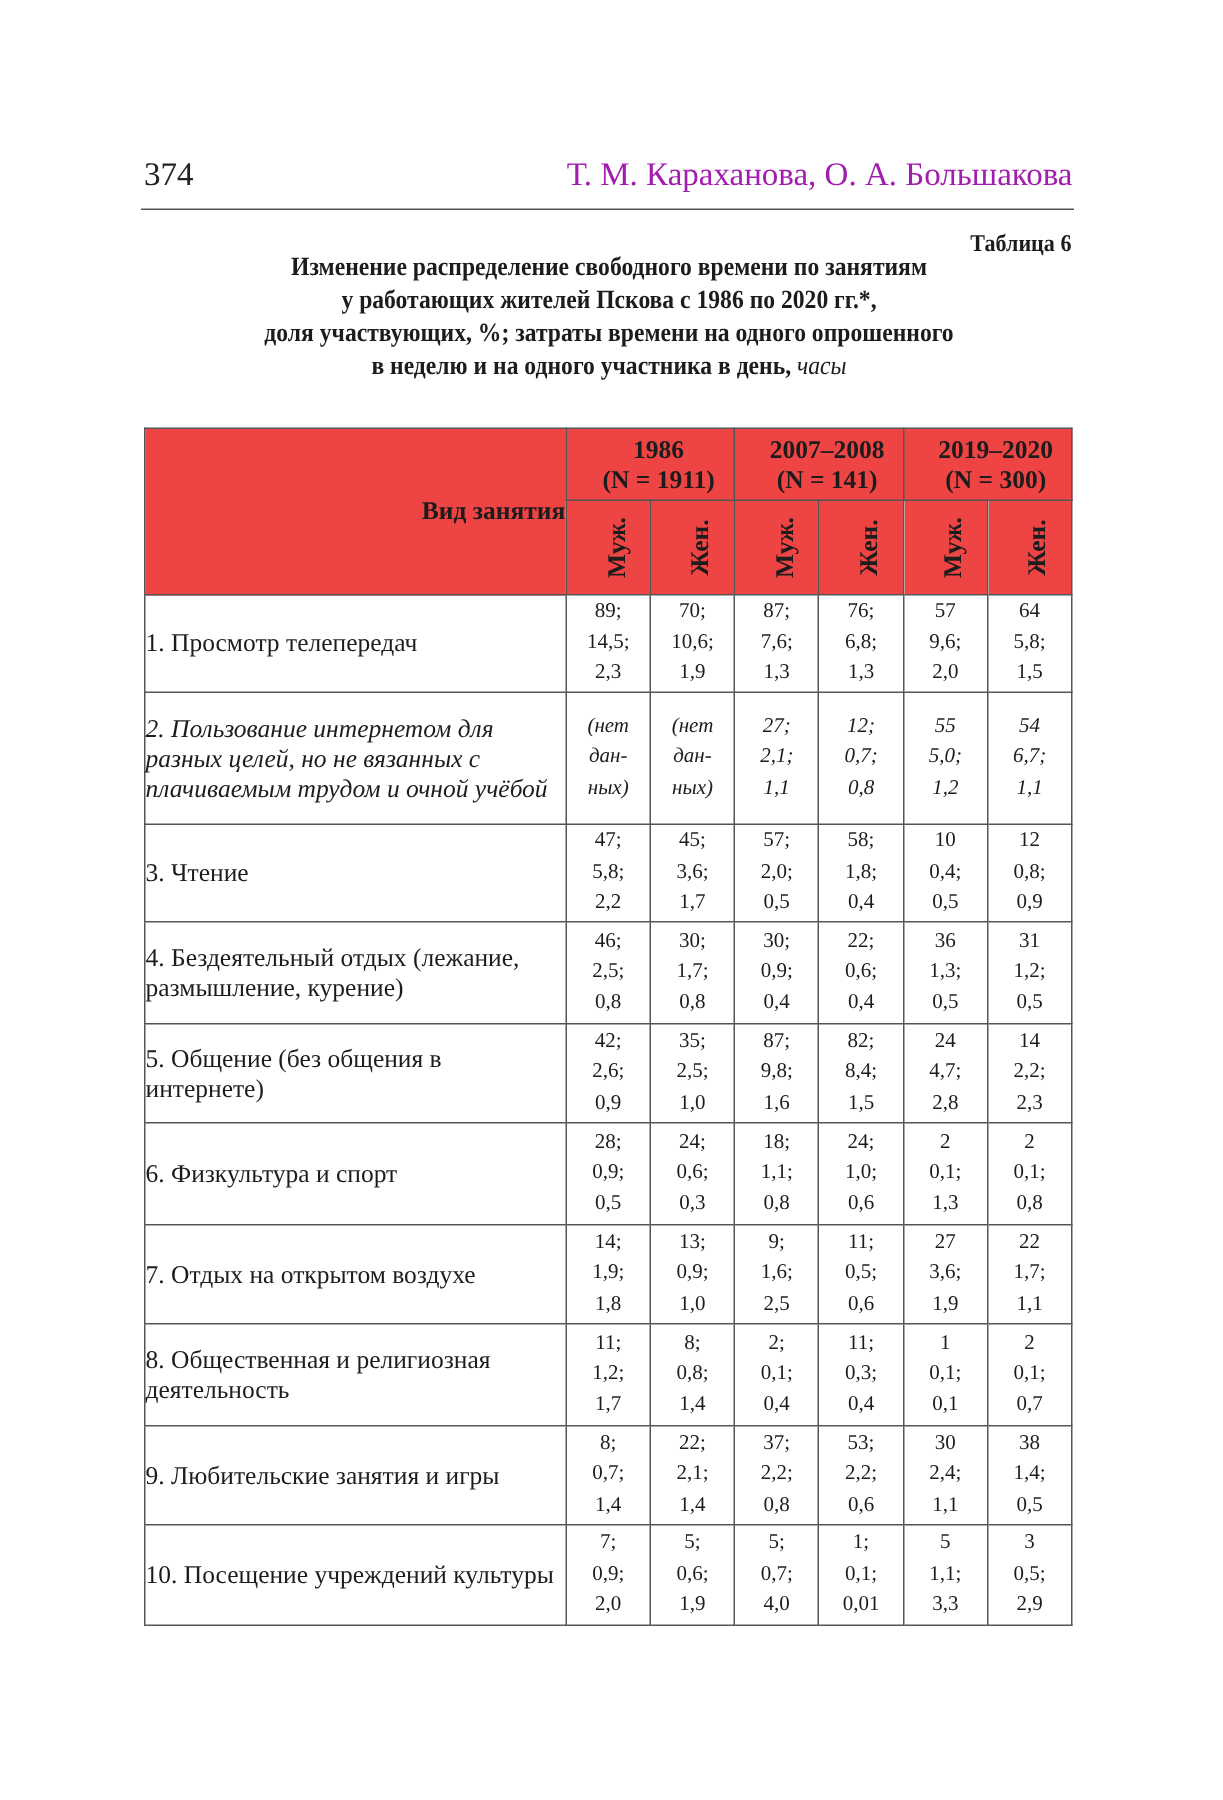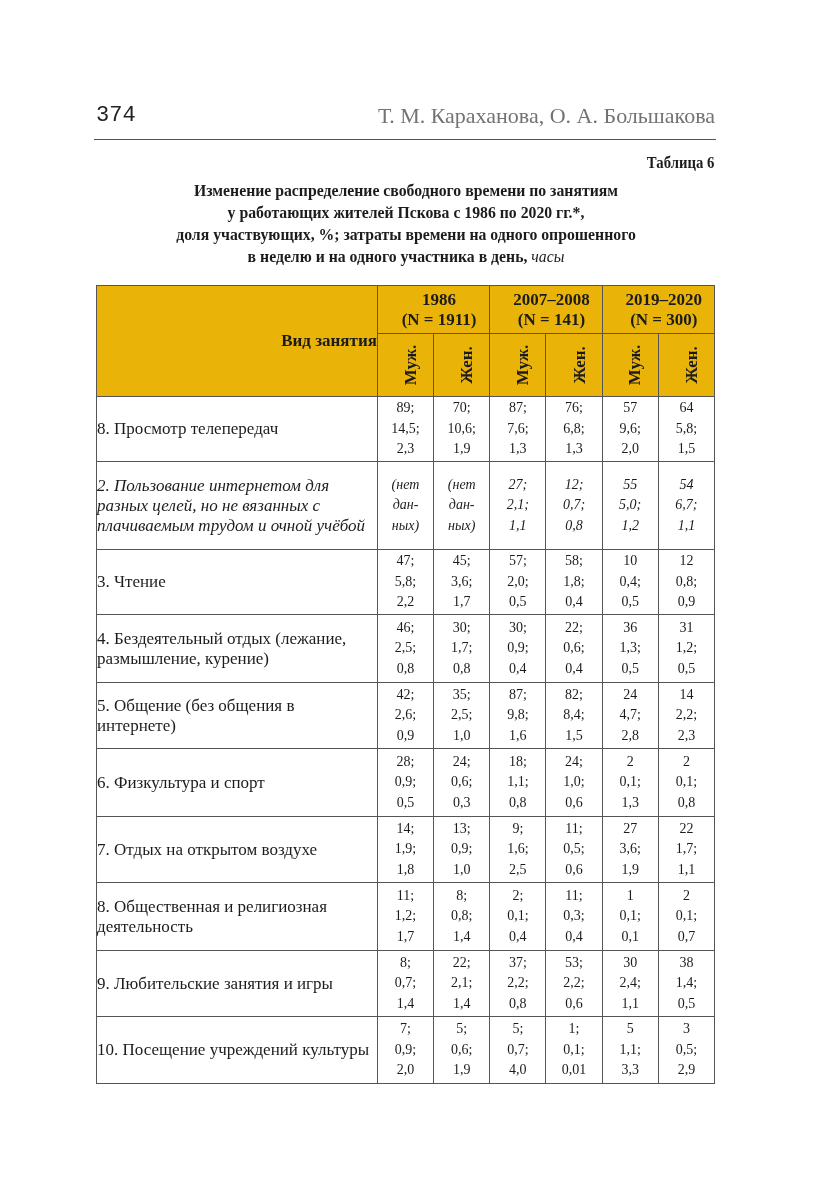"374" .page-number { font-family: Liberation Mono, monospace -> Liberation Serif, serif }
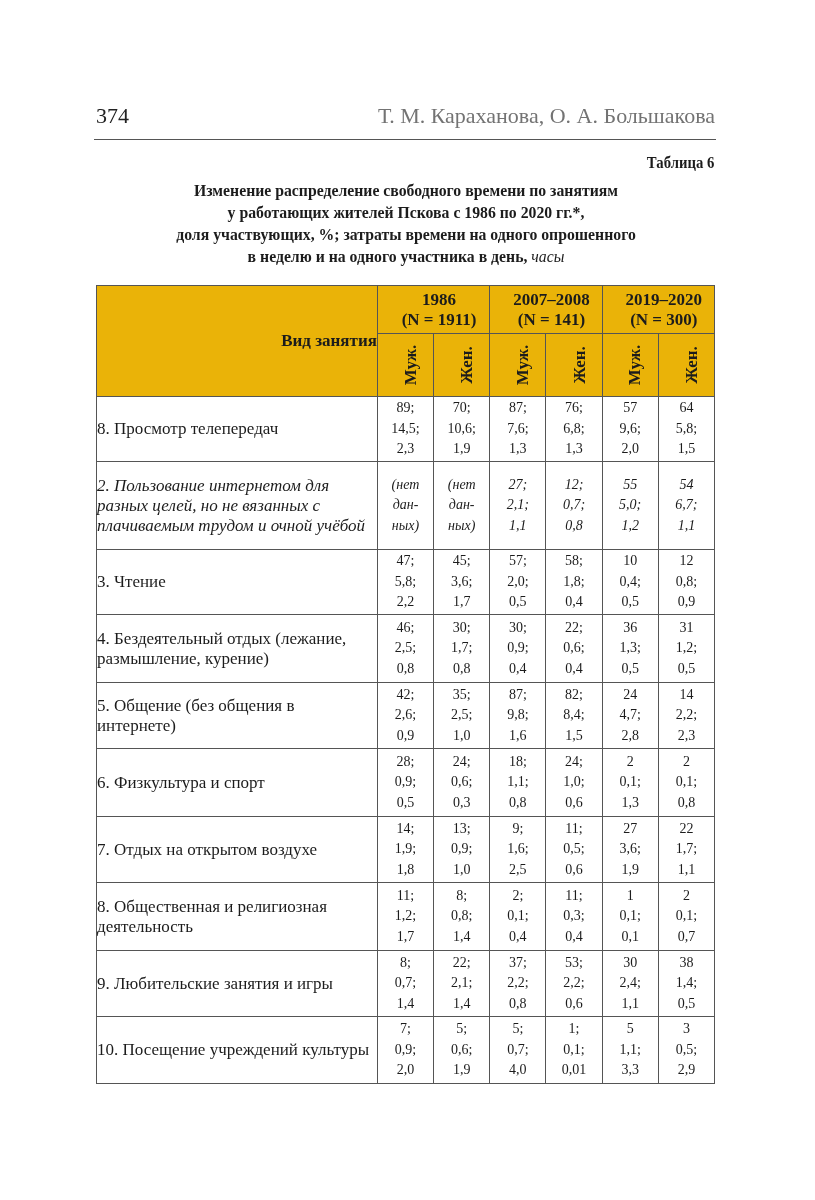"Т. М. Караханова, О. А." .running-head { color: #737373 -> #a21caf }
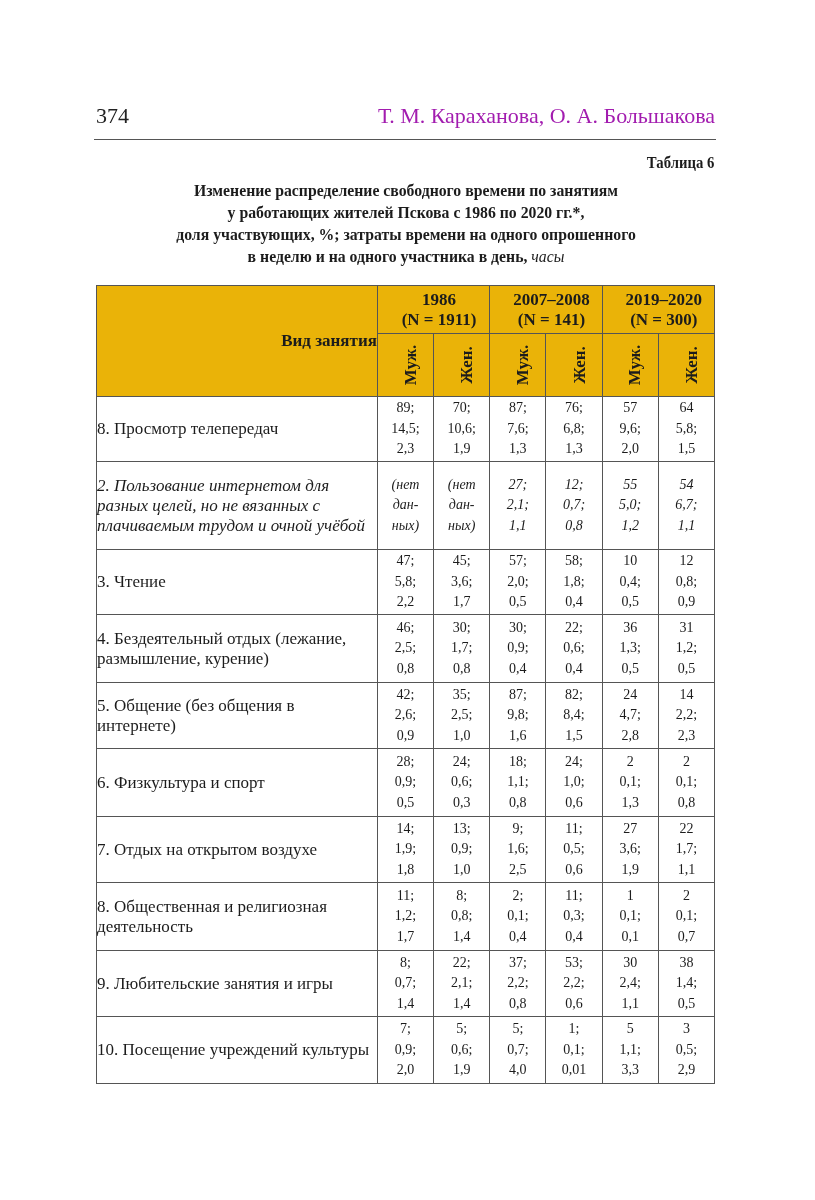"Изменение распределение свободного" .table-title { top: 179px -> 166px }
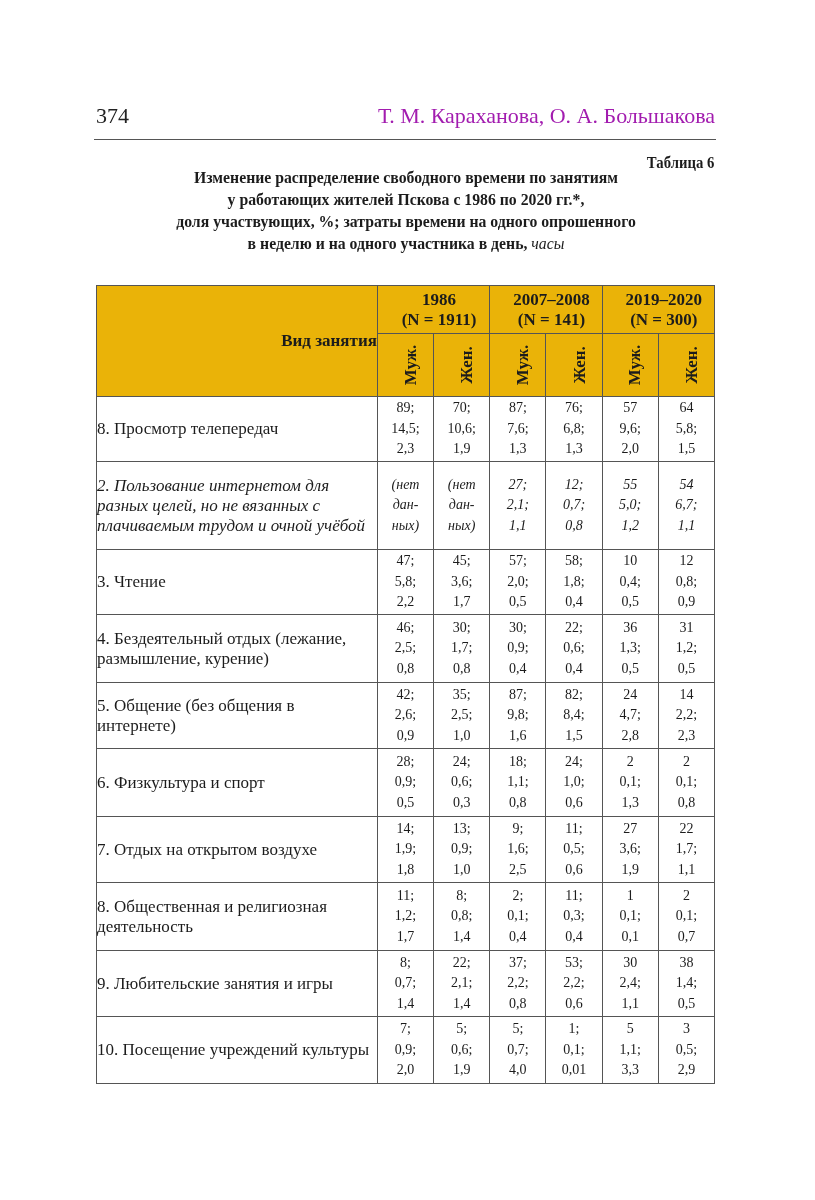"1986" table.data thead th { background: #eab308 -> #ef4444 }
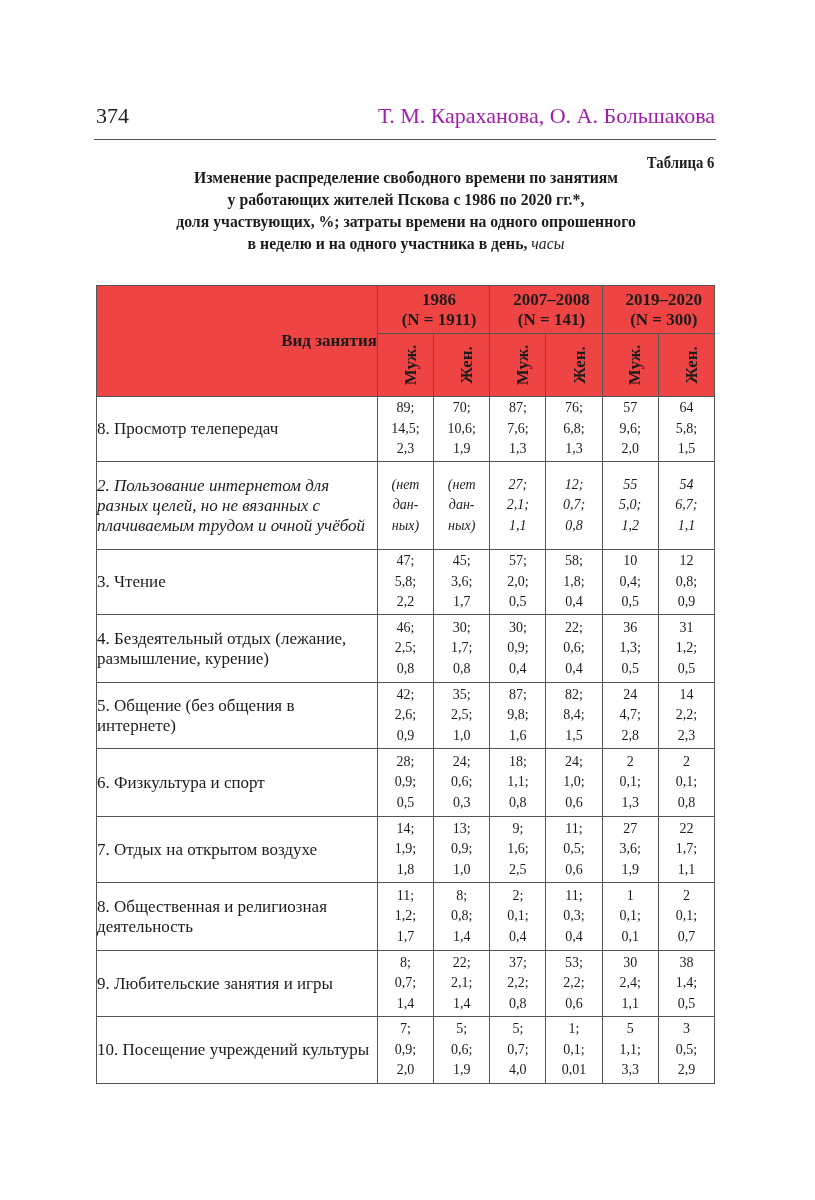"8. Просмотр телепередач" td.activity { text: 8 -> 1 }
